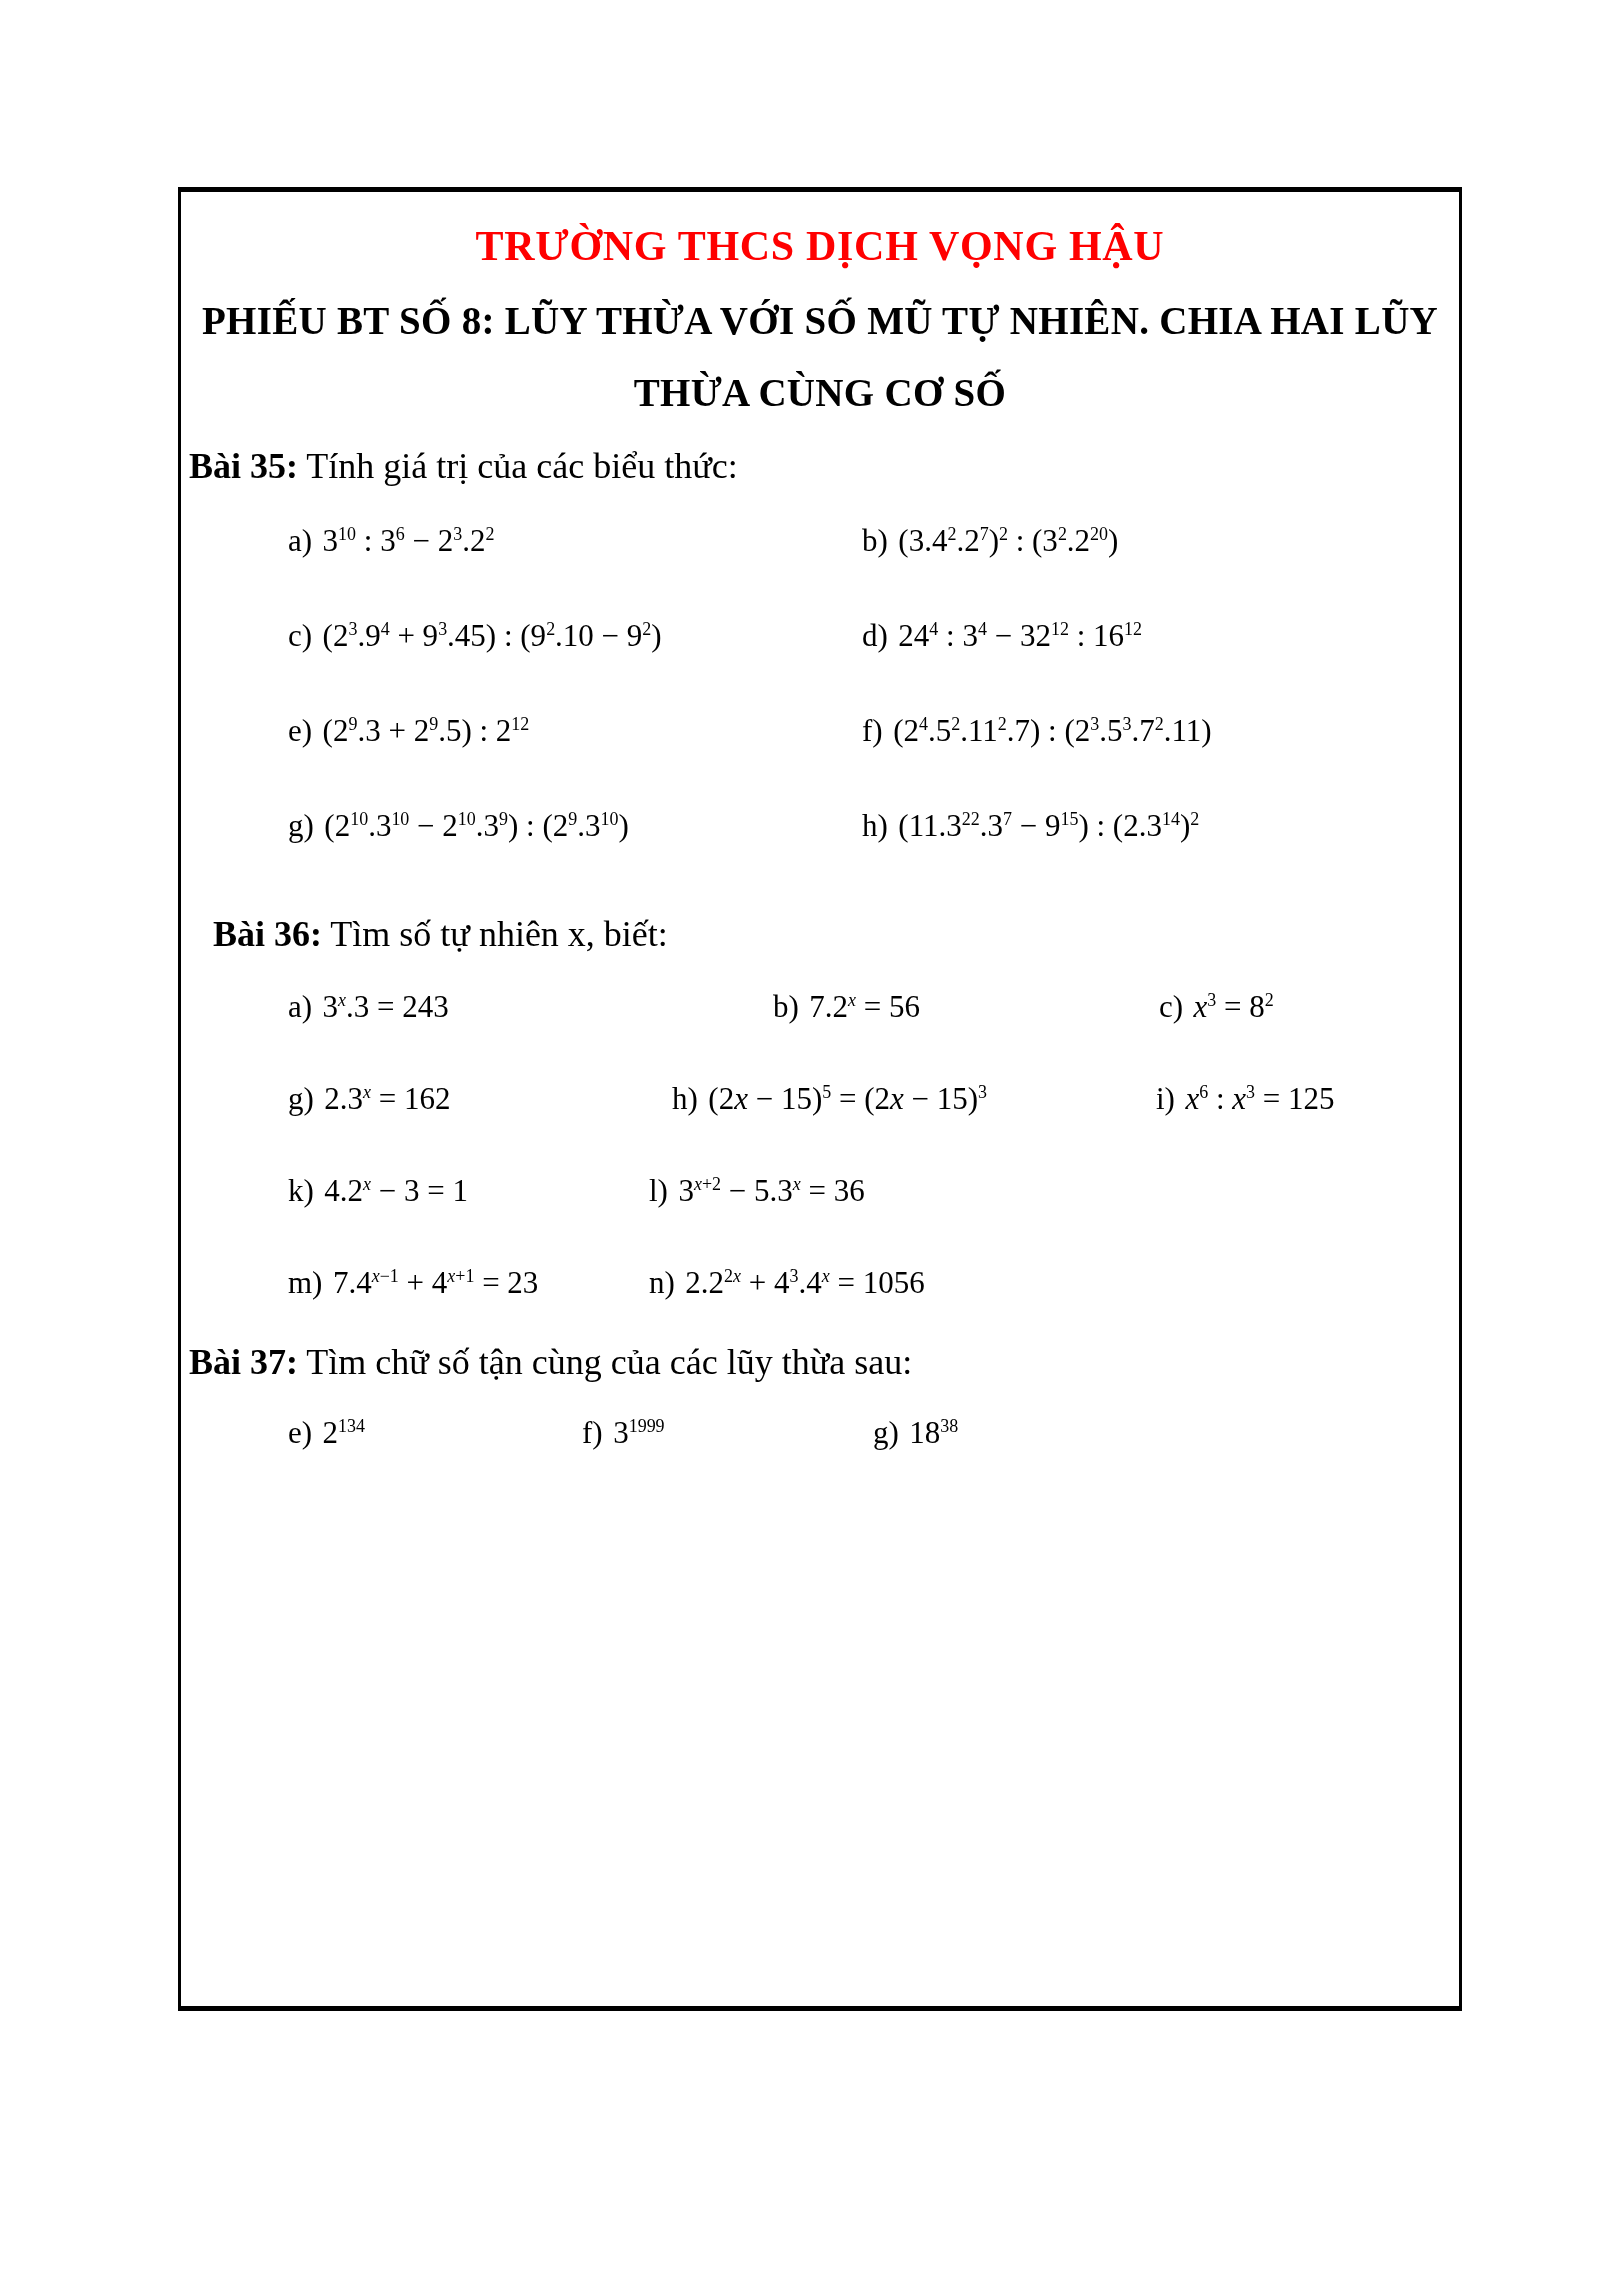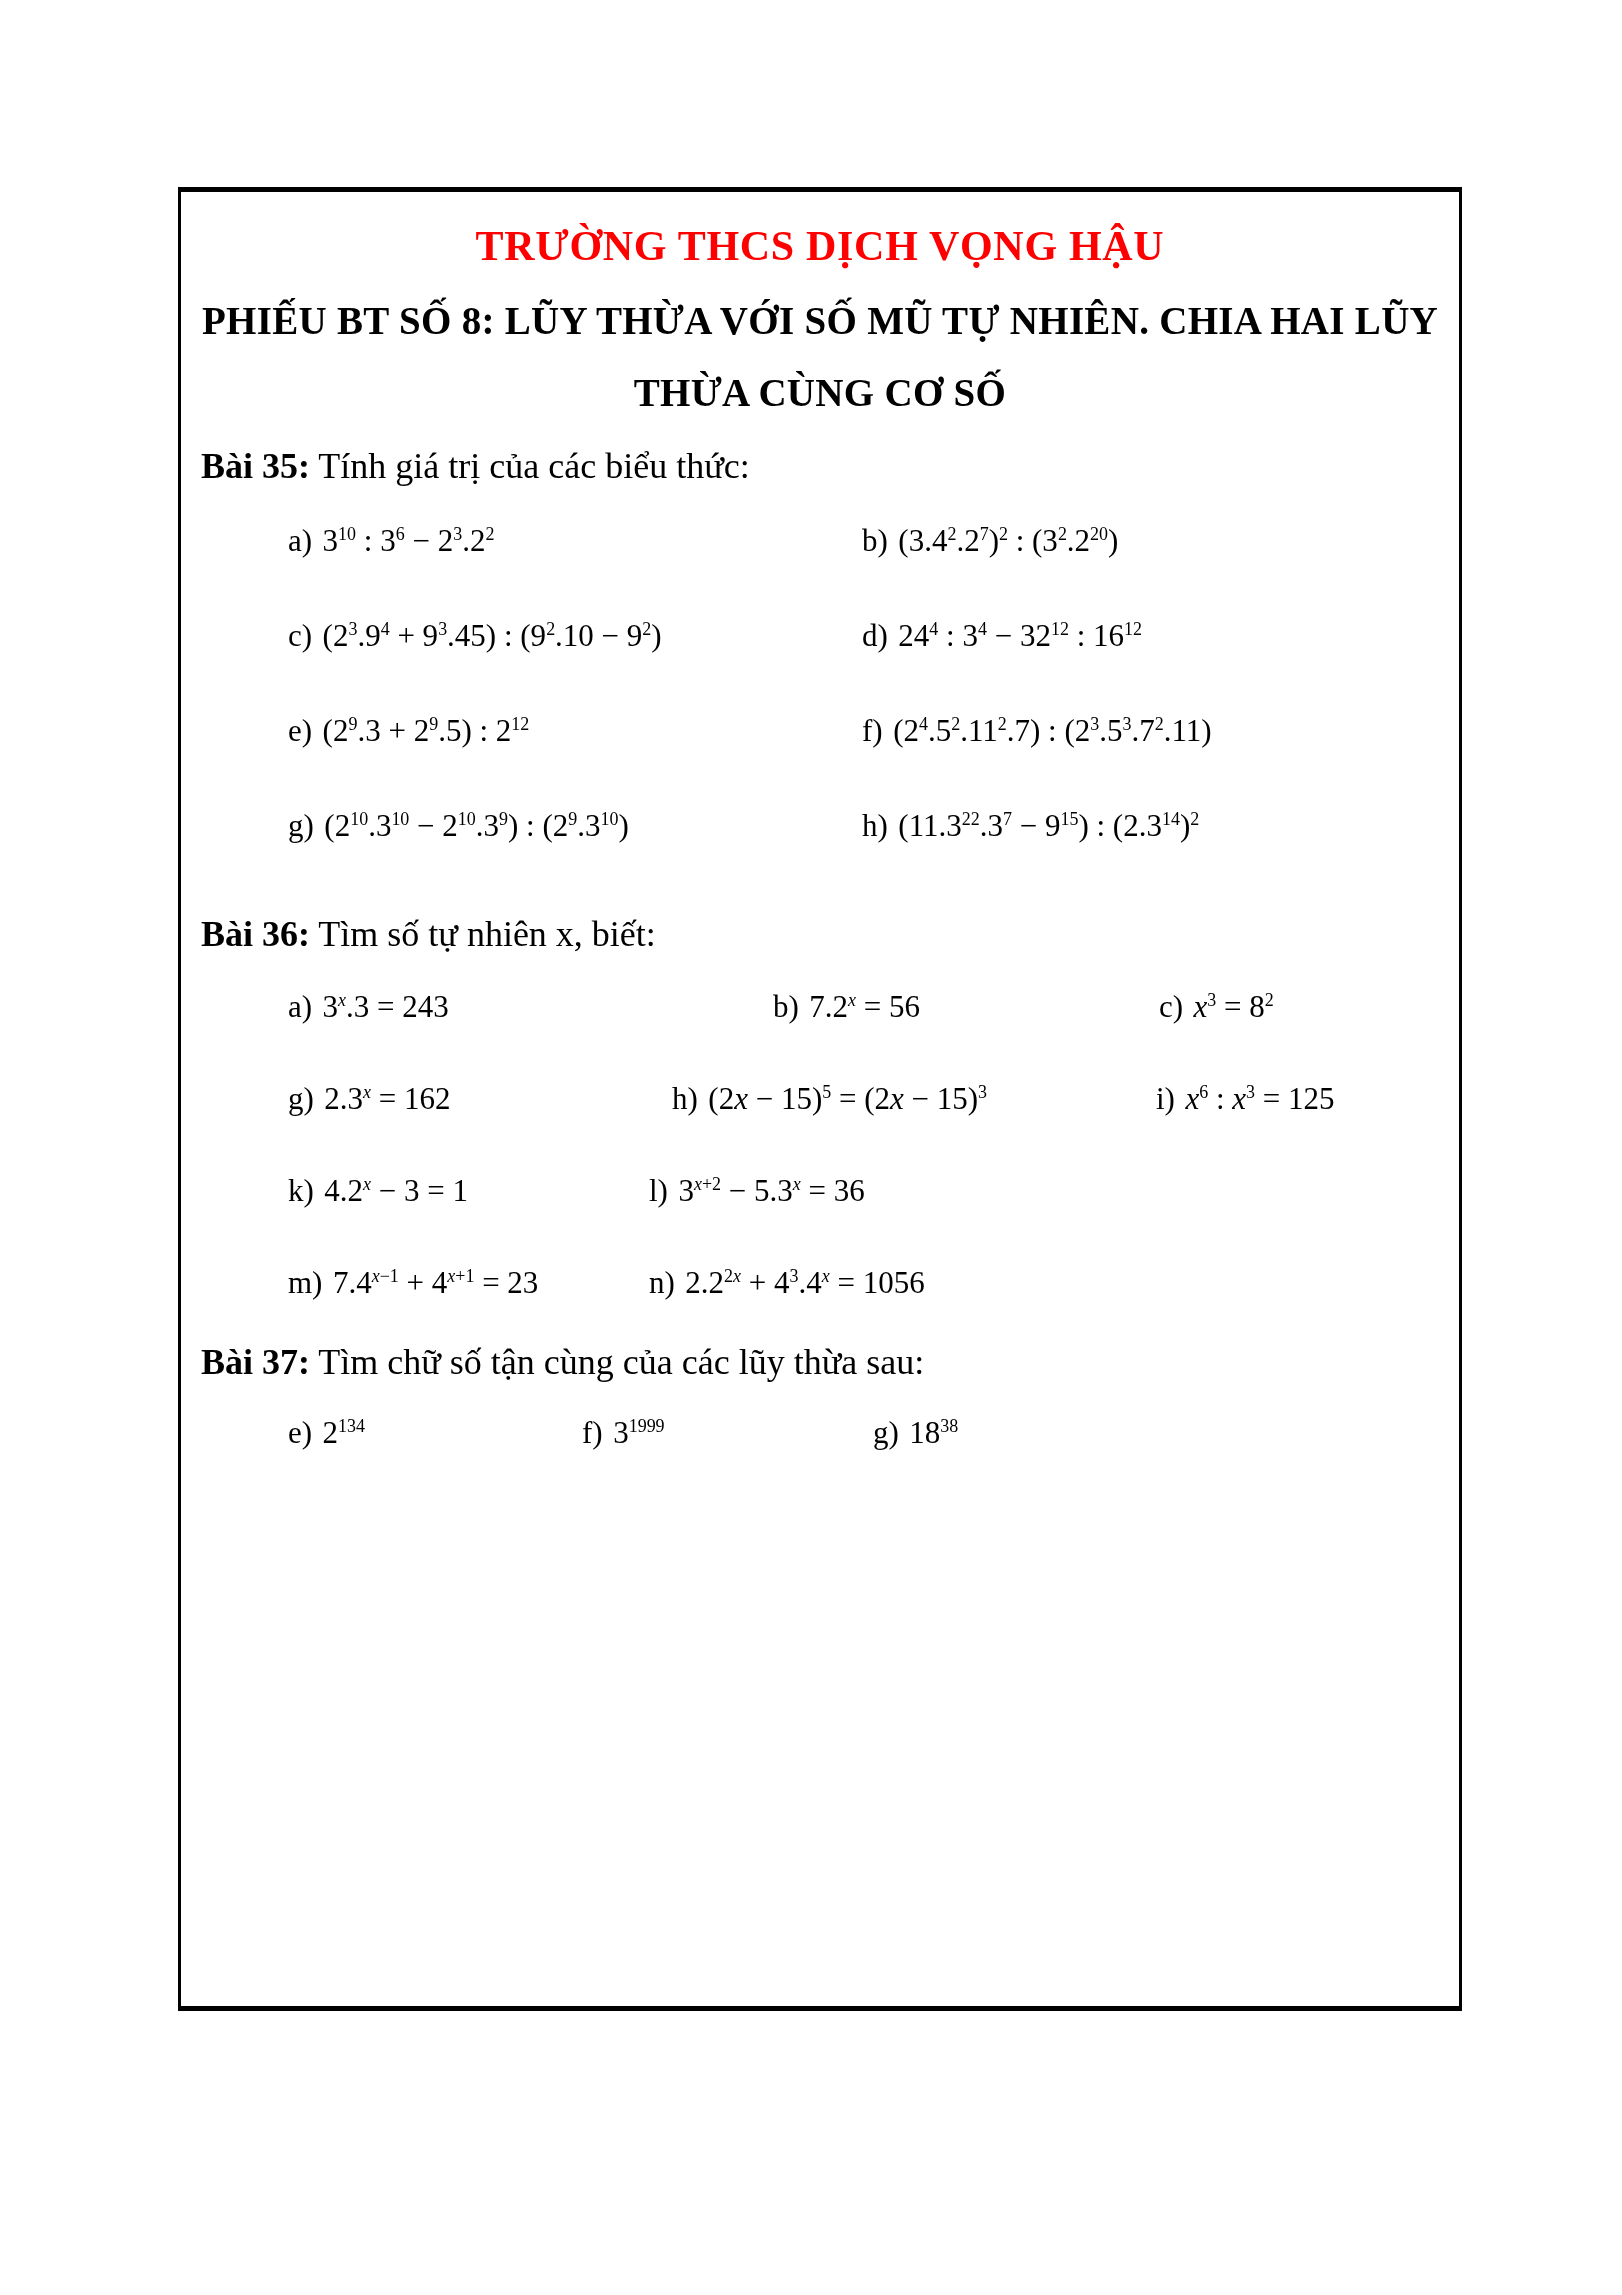"Bài 35: Tính giá trị" .heading { padding-left: 20px -> 8px }
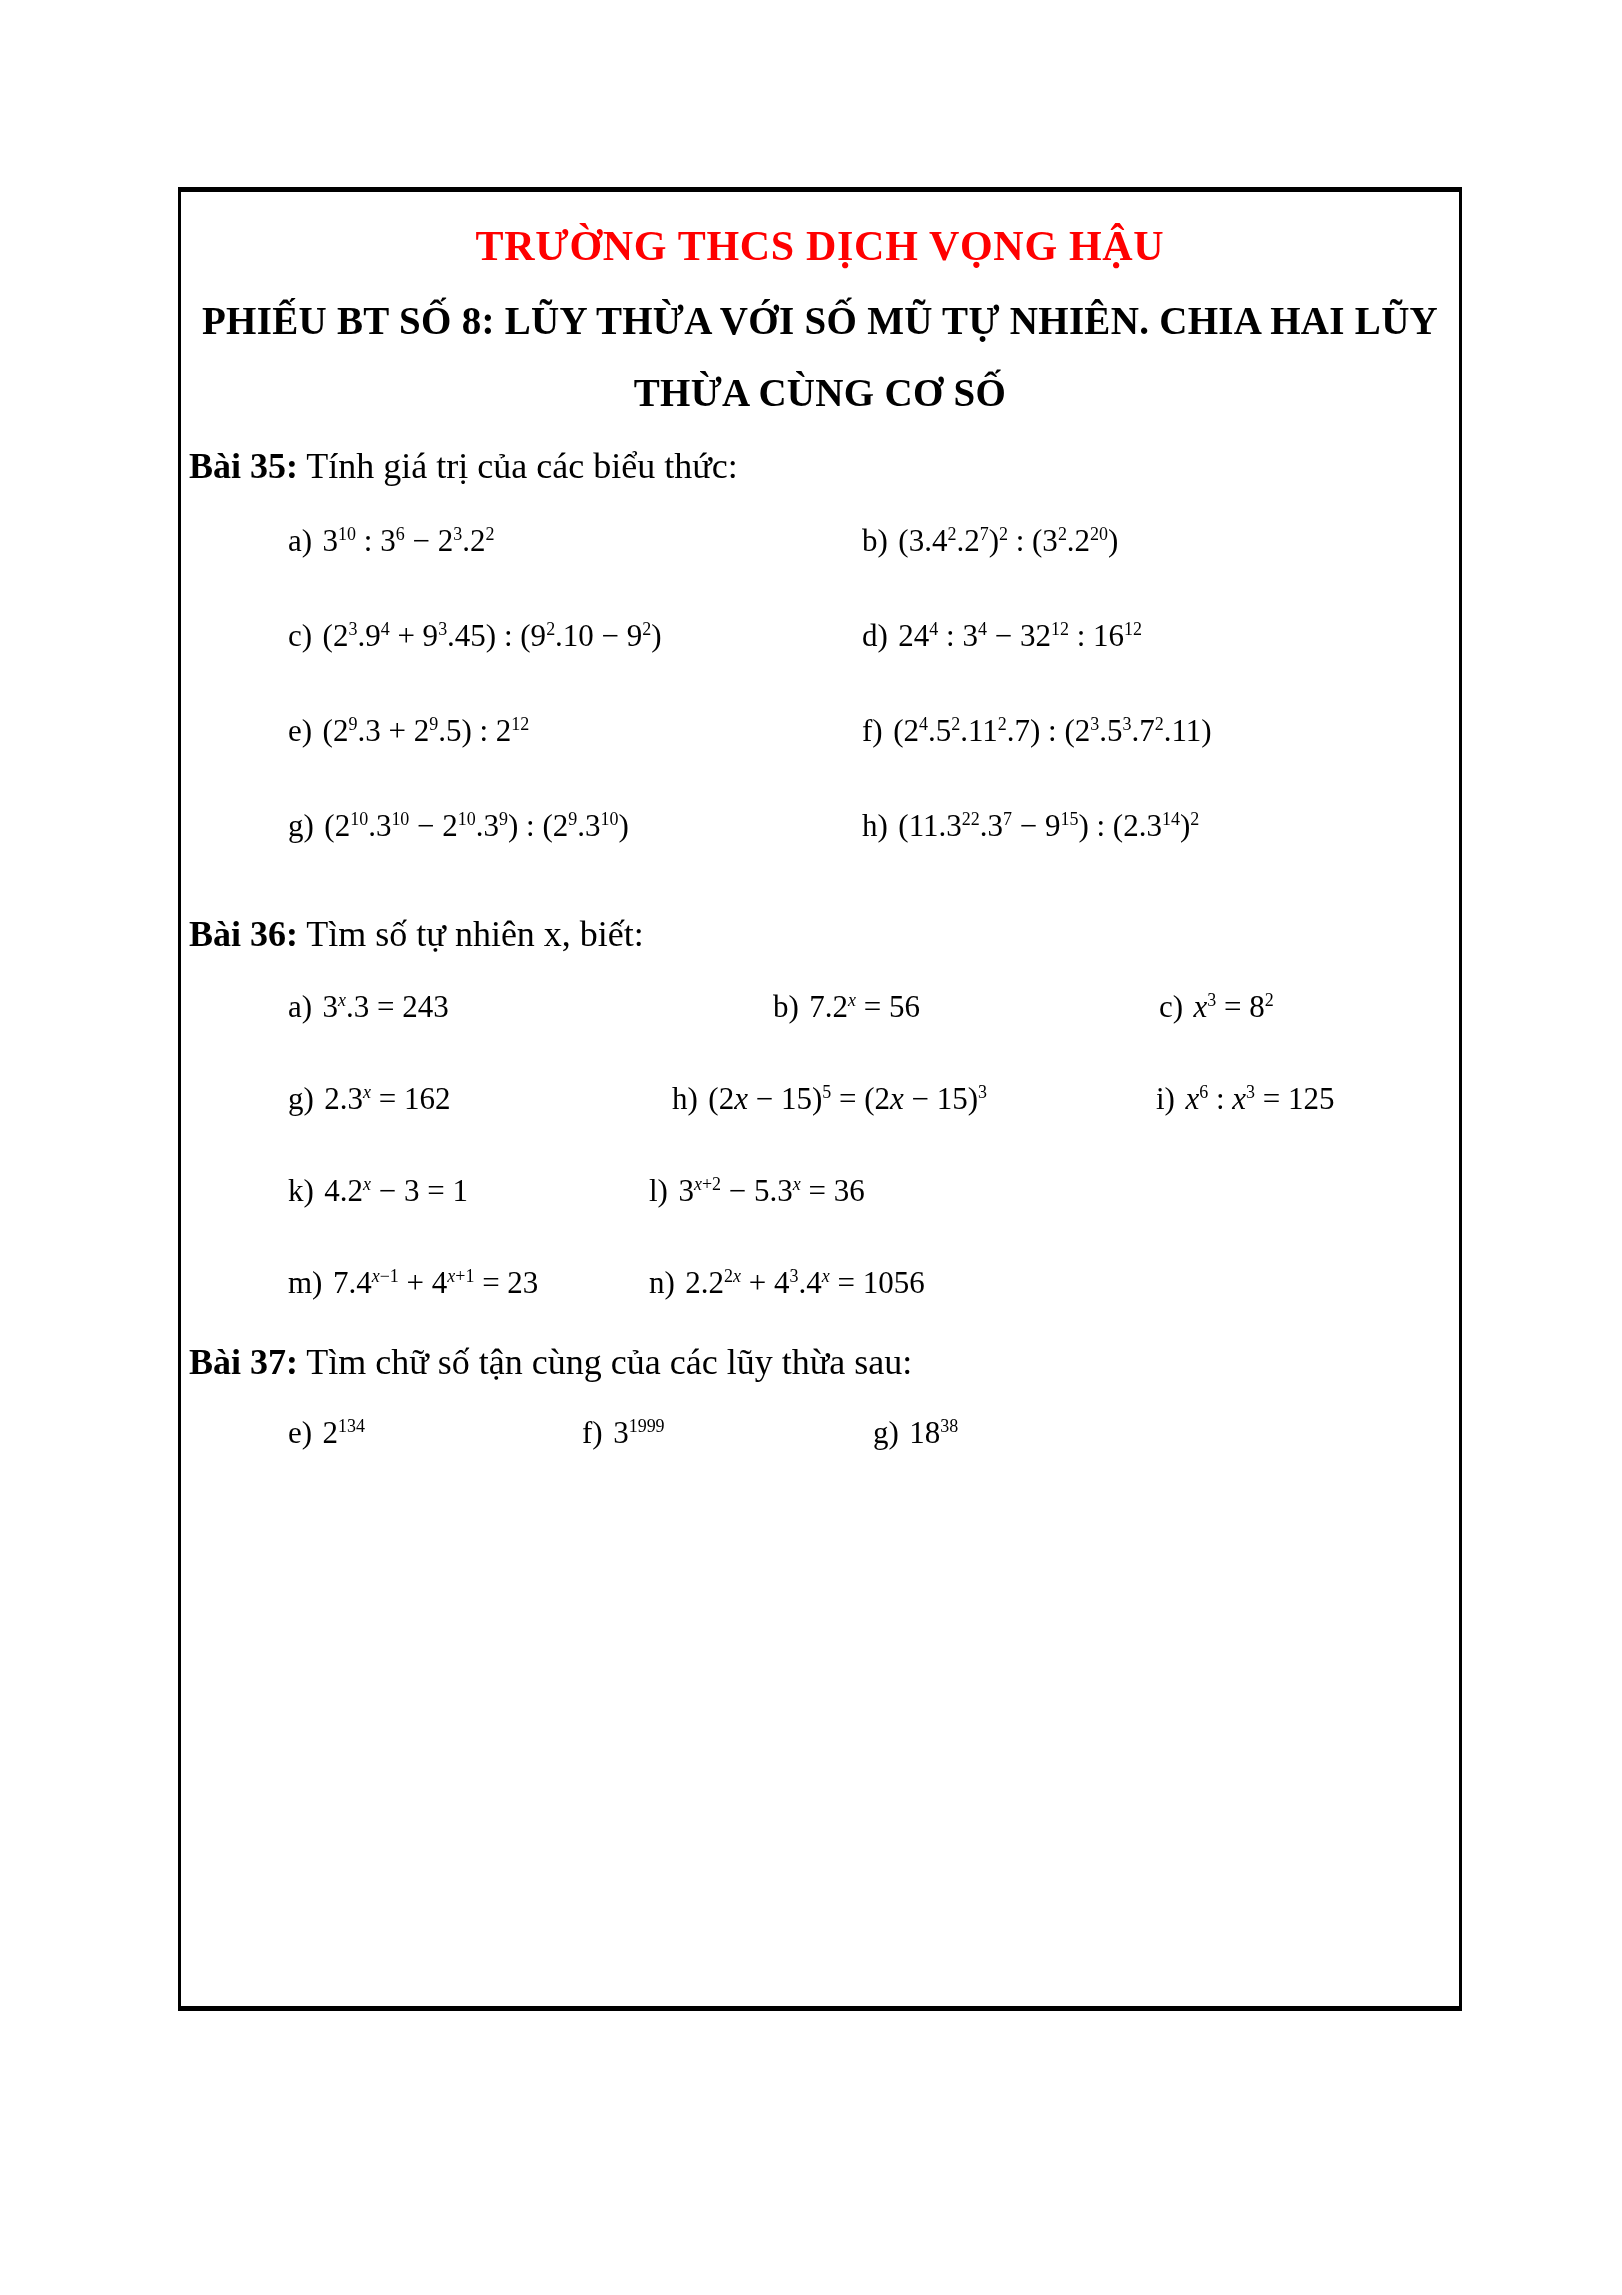"Bài 36: Tìm số tự" .h36 { margin-left: none -> 24px }
